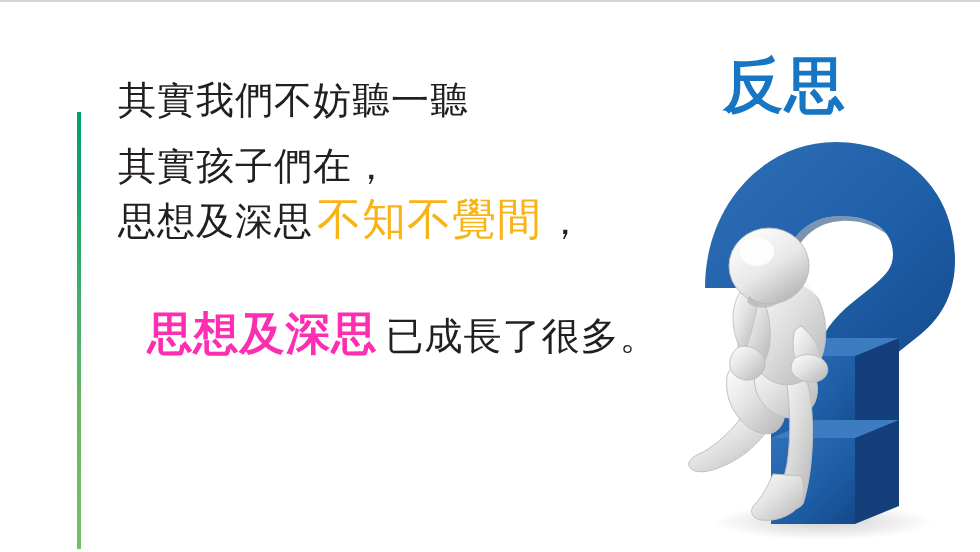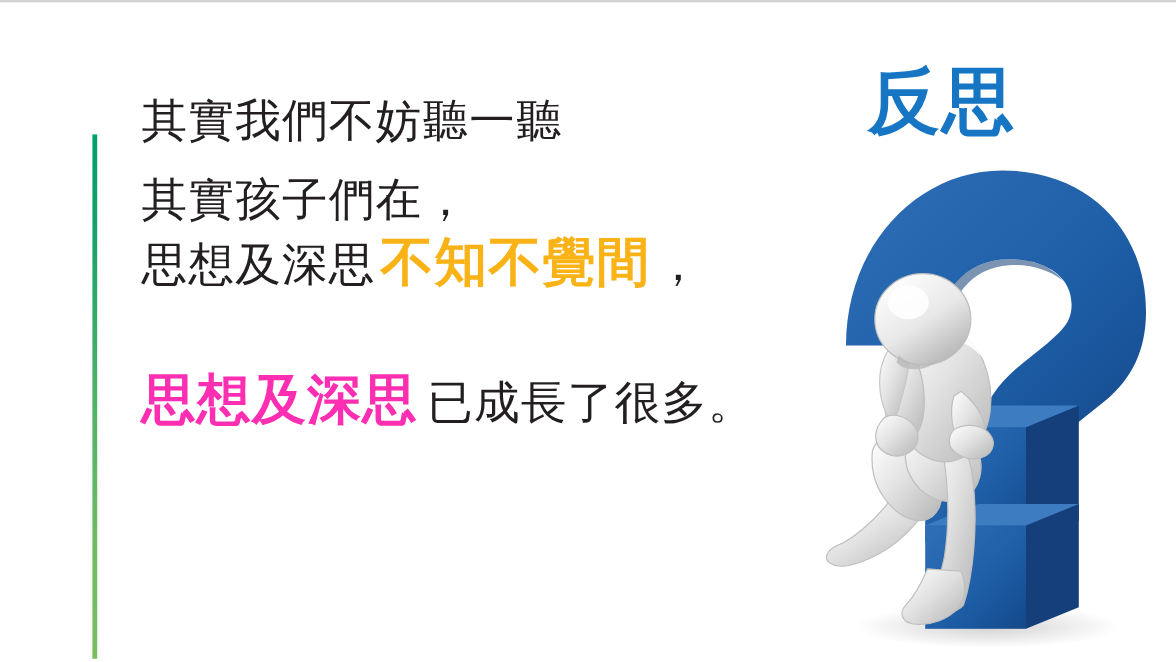"不知不覺間" .hl-yellow { font-weight: 700 -> 400 }
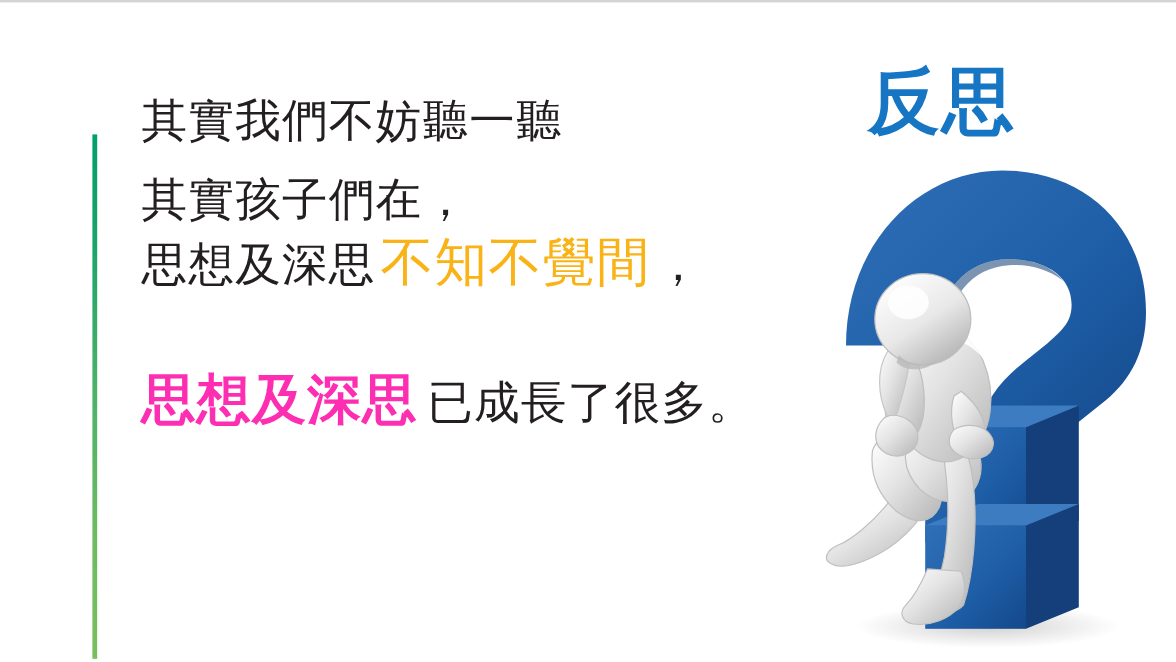"思想及深思 已成長了很多。" .l5 { text-align: none -> center }
